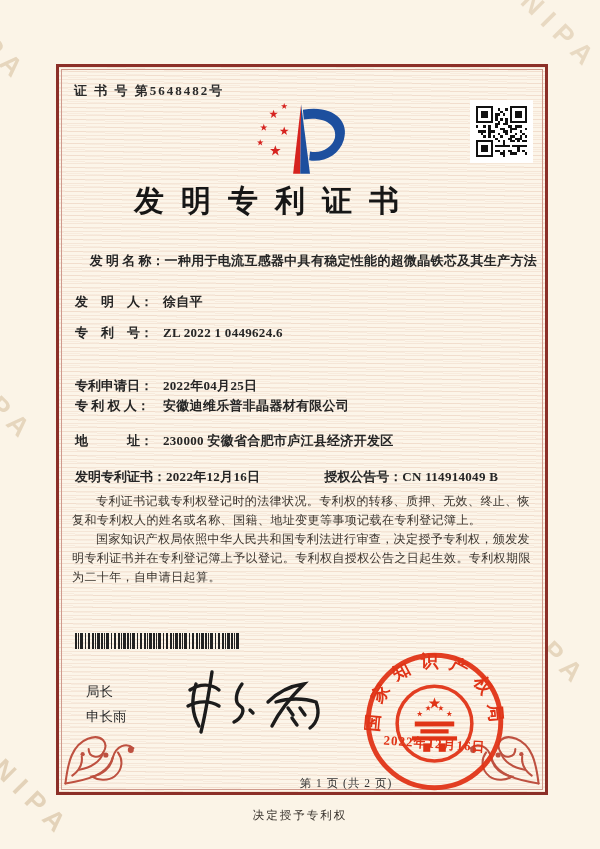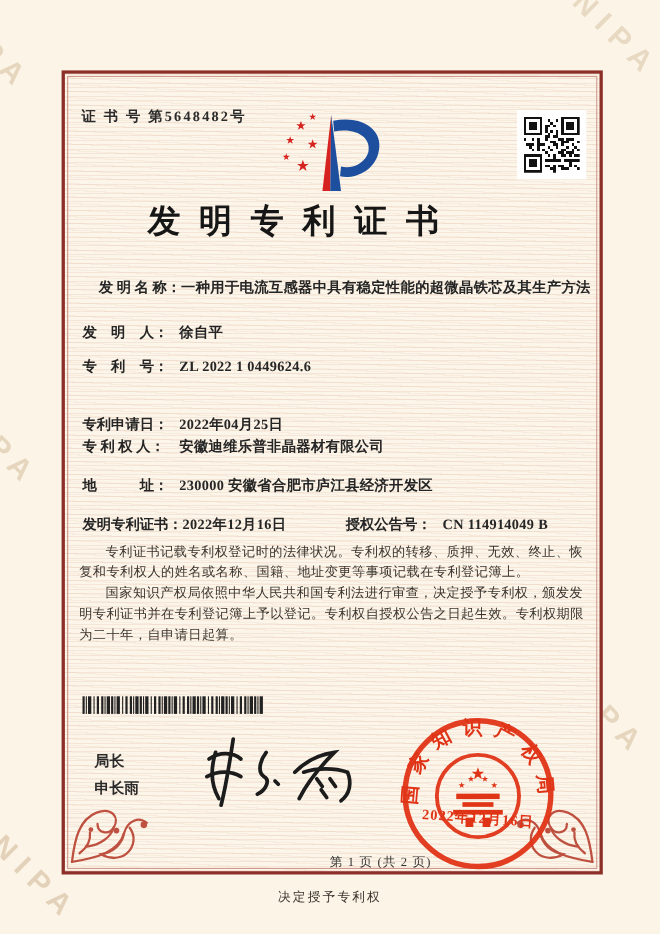"证 书 号 第5648482号" .cert-number { top: 97px -> 82px }
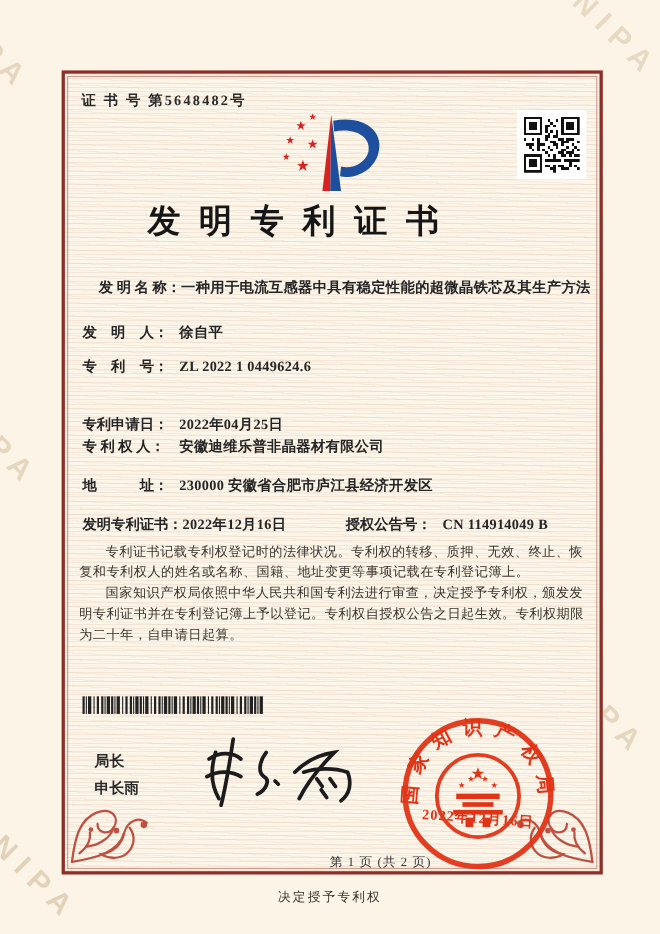"授权公告号：" .row2-label { text-align: none -> right }
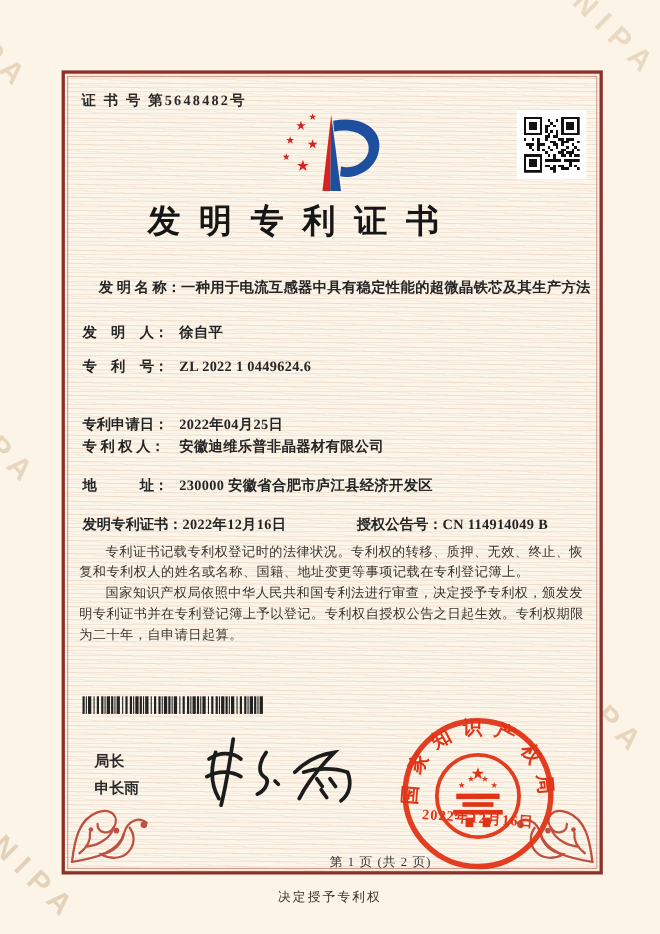"局长" .signer { font-weight: bold -> normal }
